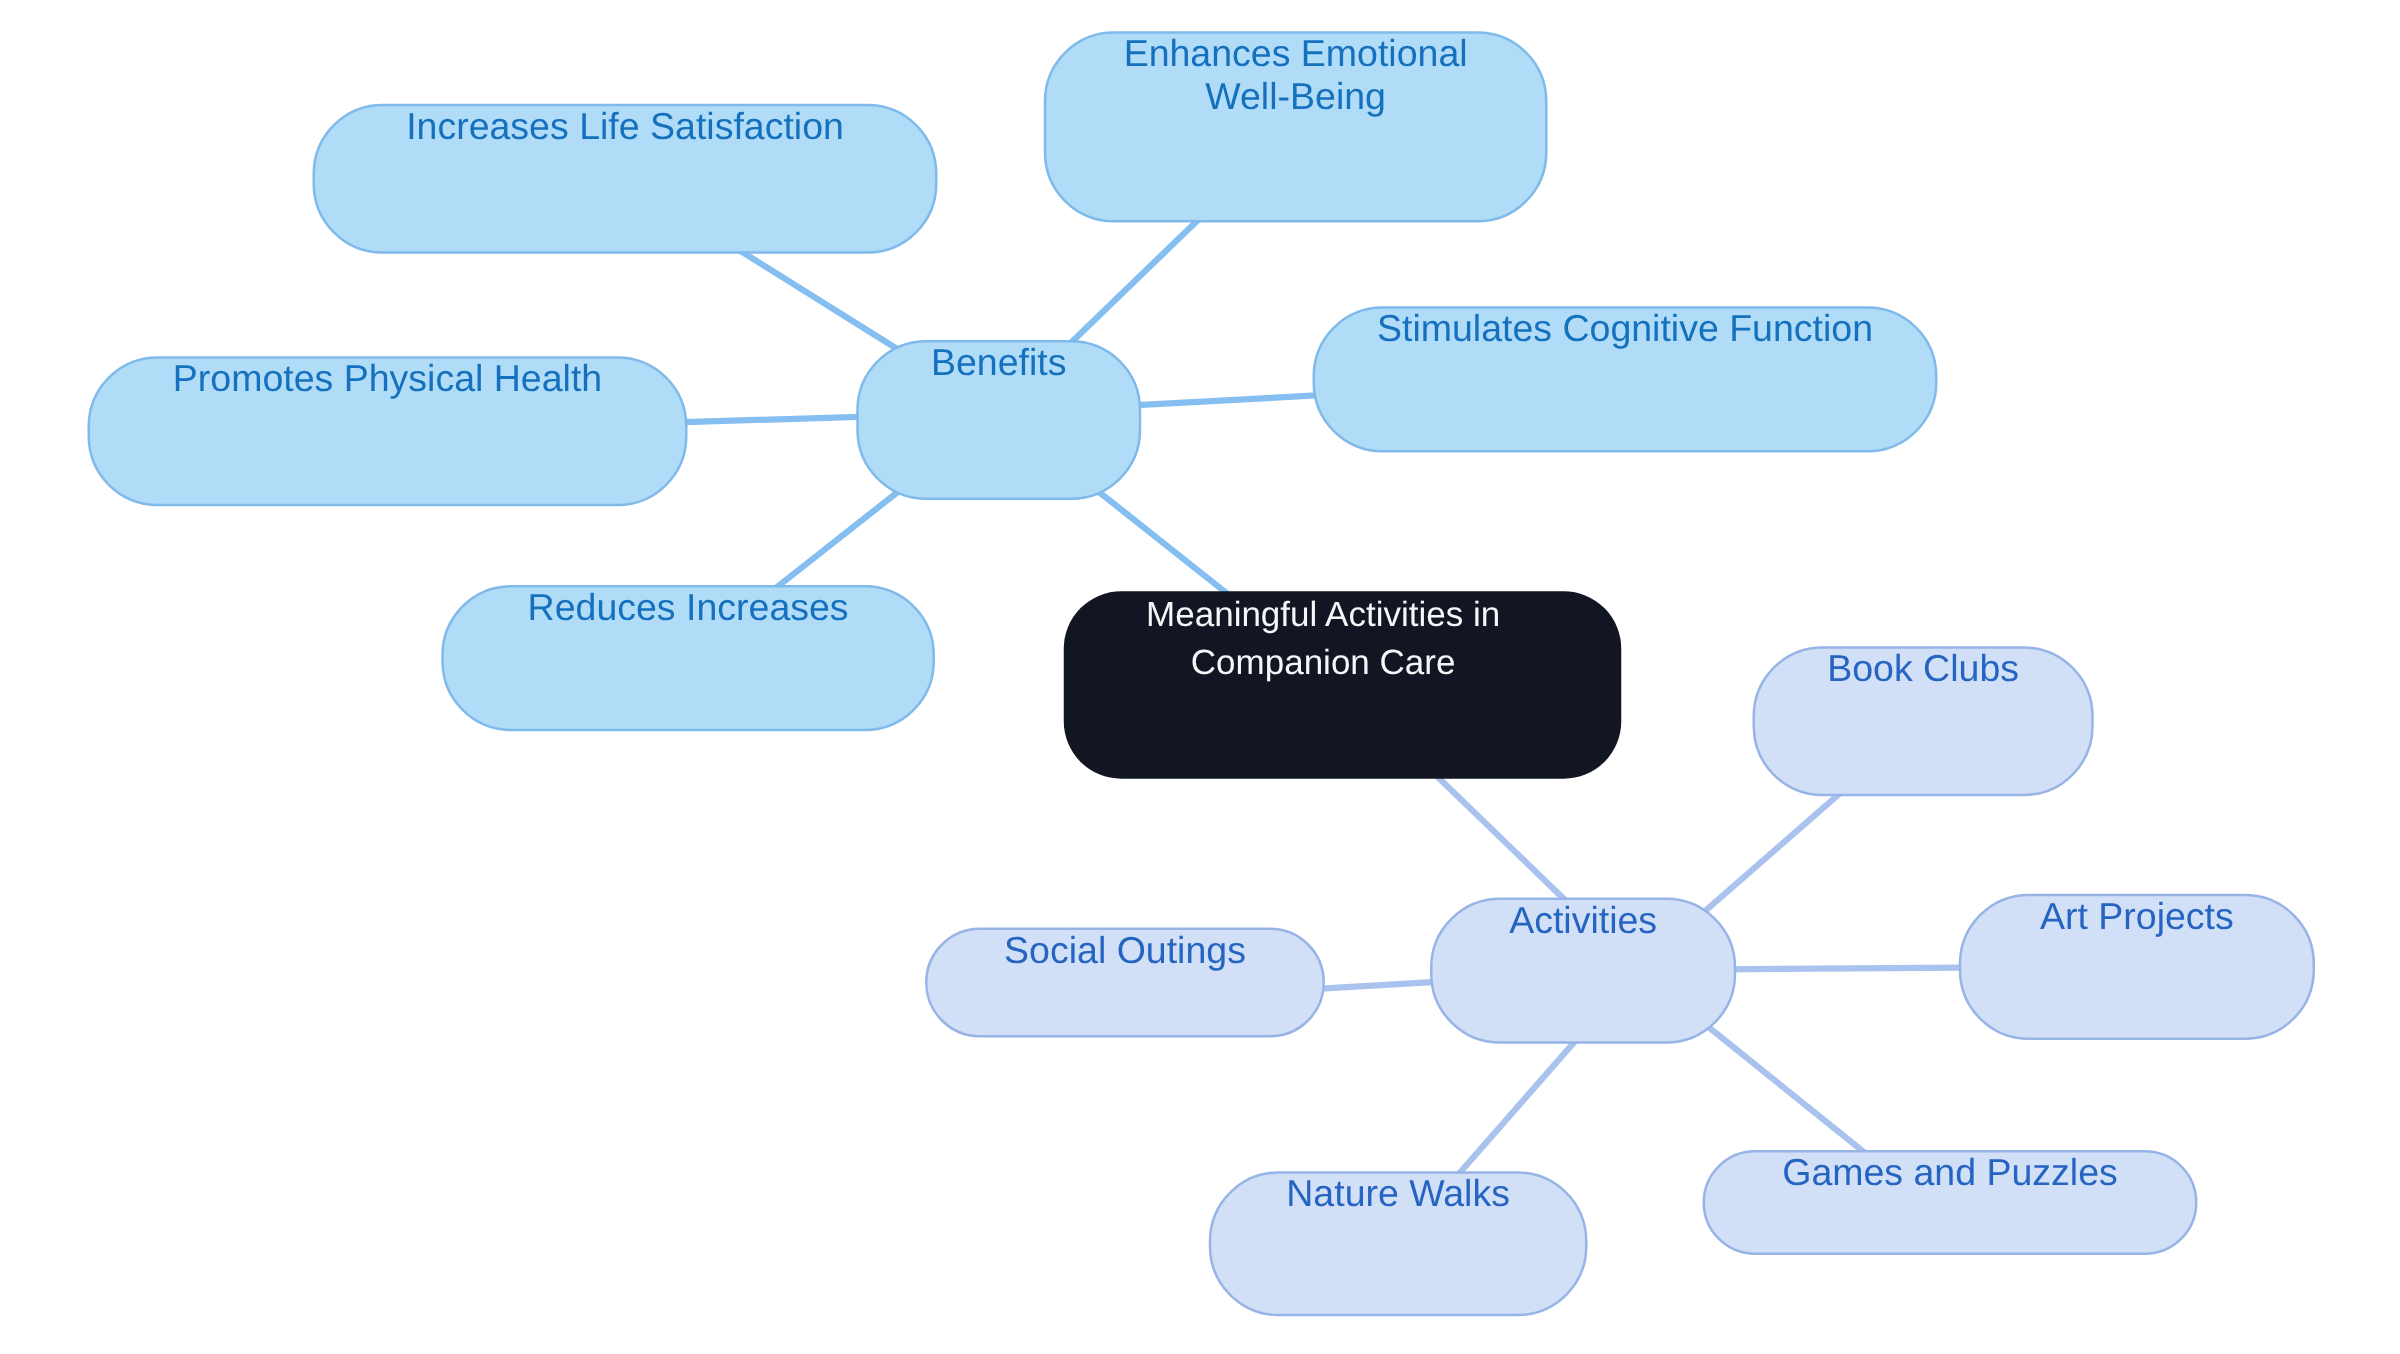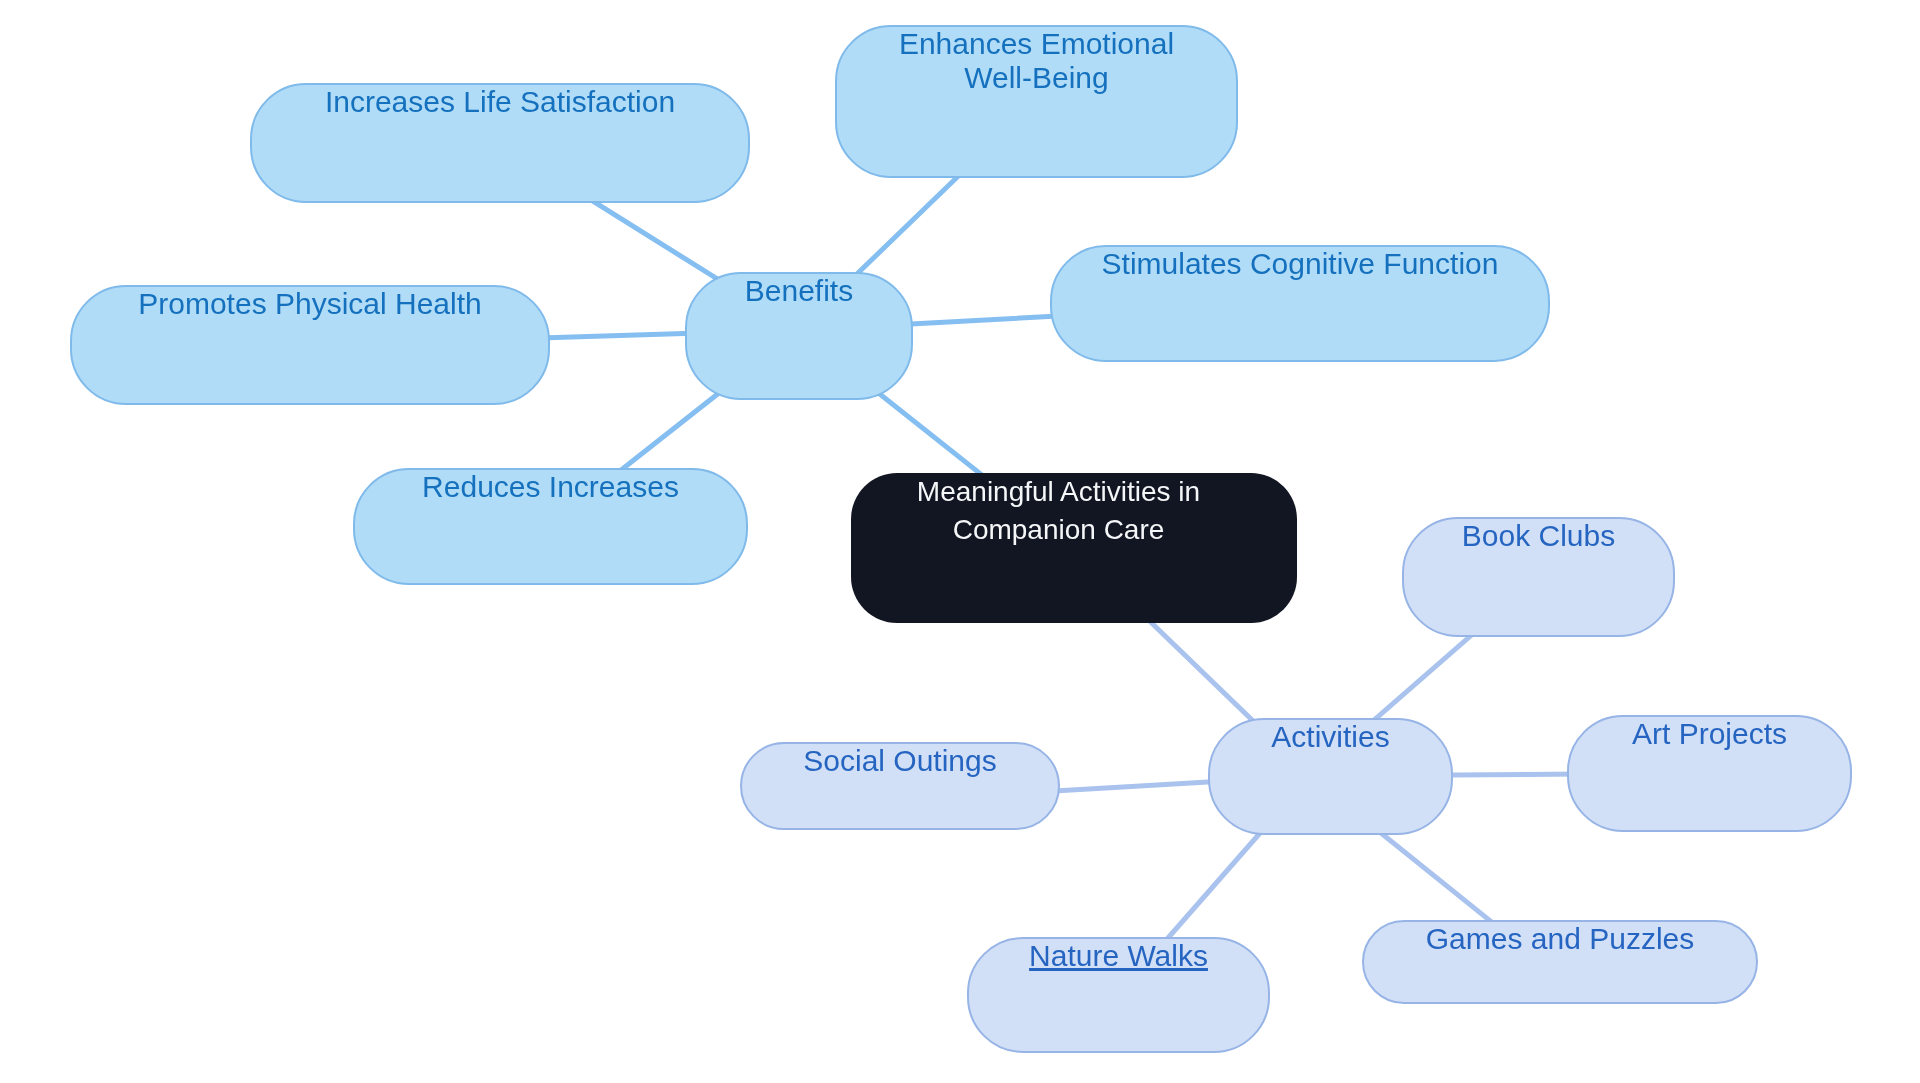"Activities" div.node { left: 1208px -> 1144px }
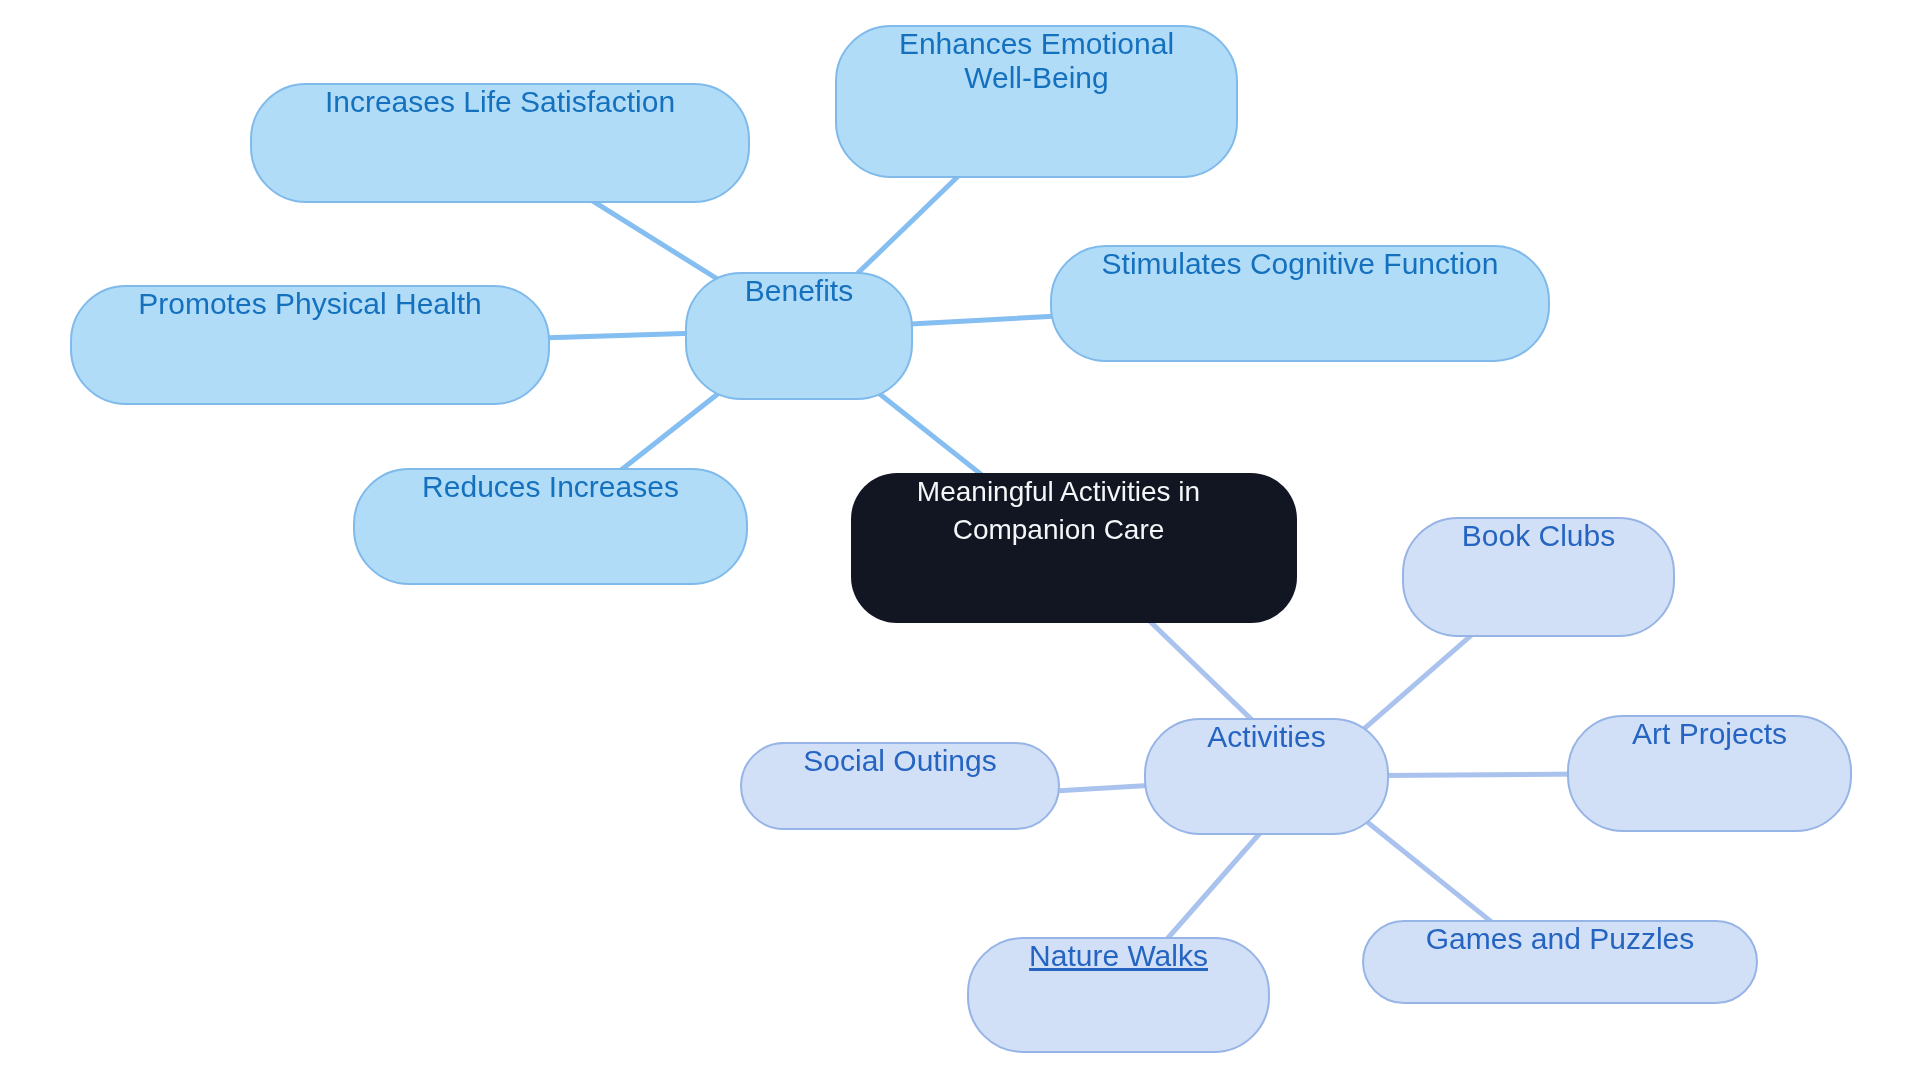"Nature Walks" div.node { text-decoration: underline -> none }
